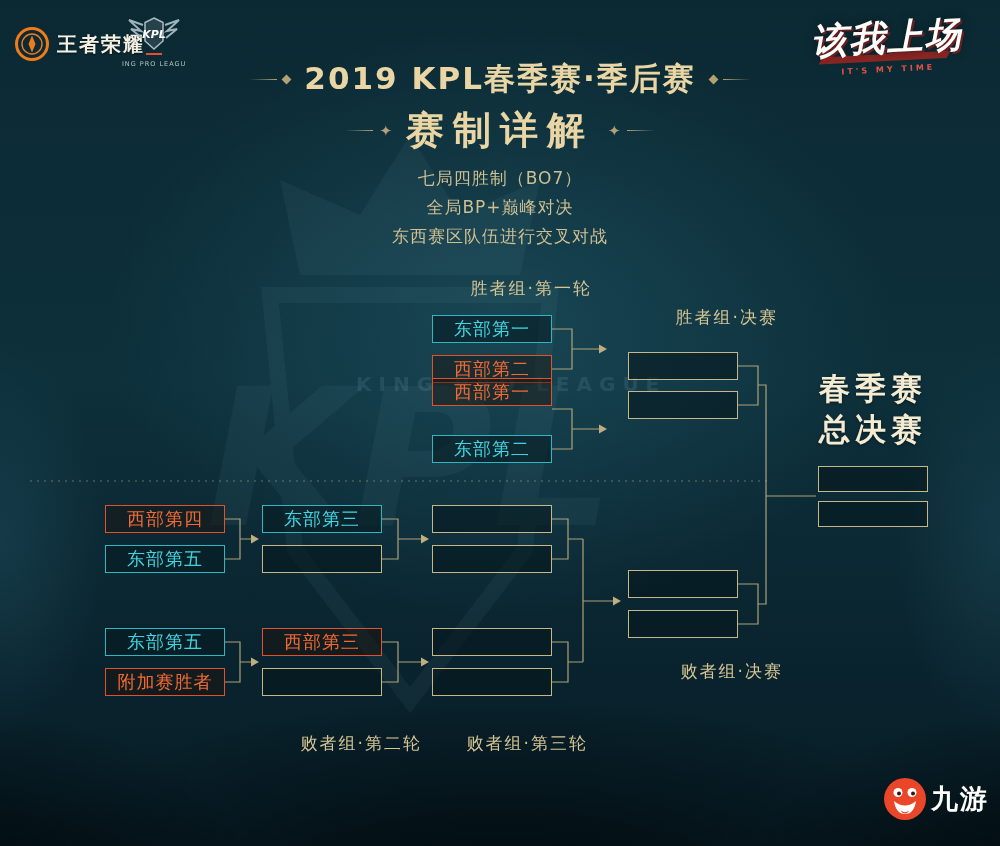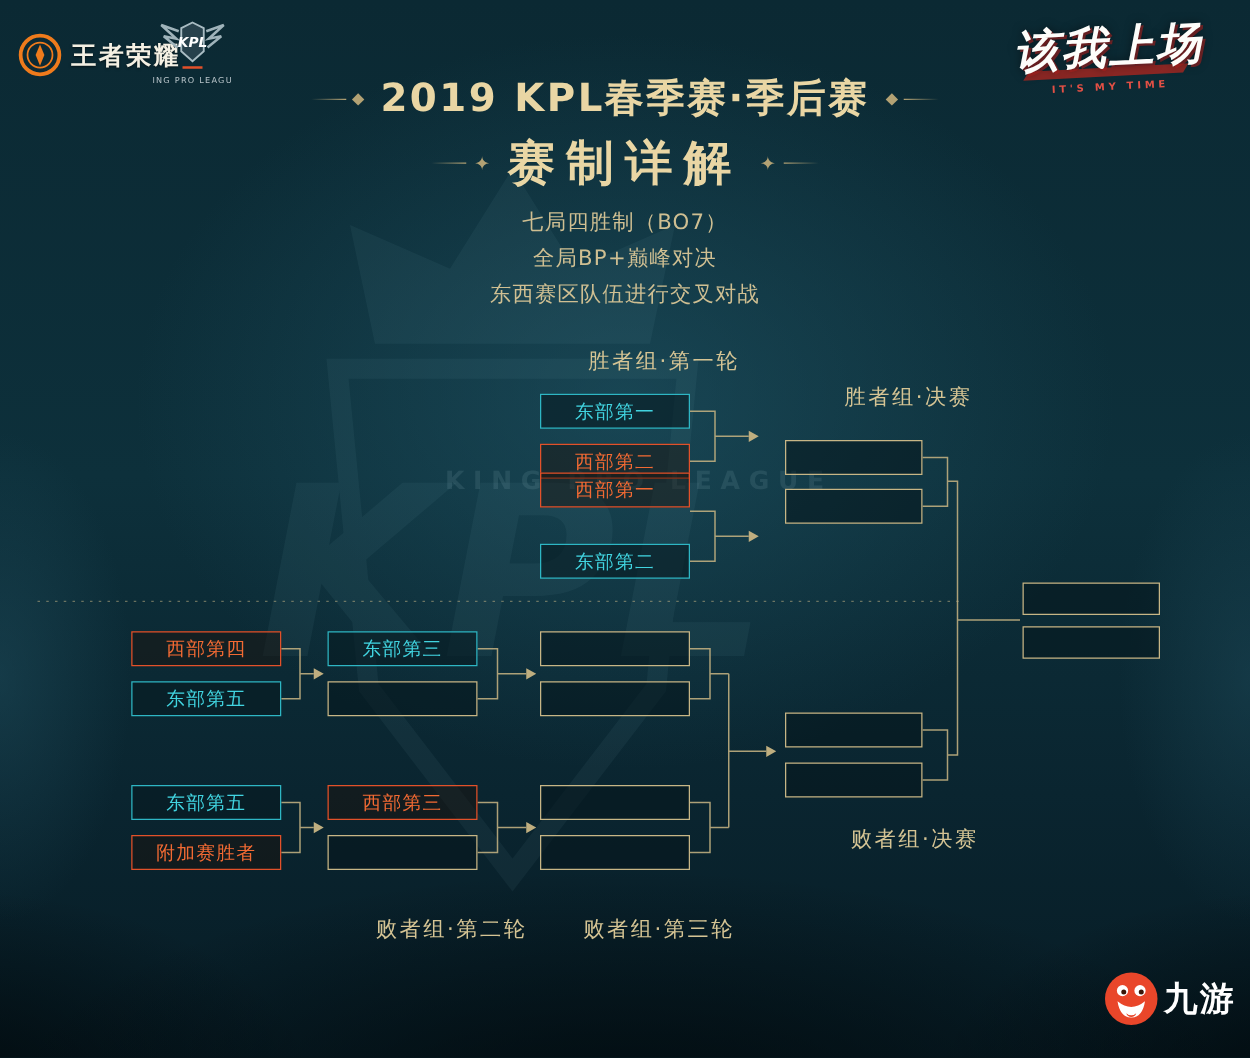"东部第一" .slot { font-size: 15px -> 18px }
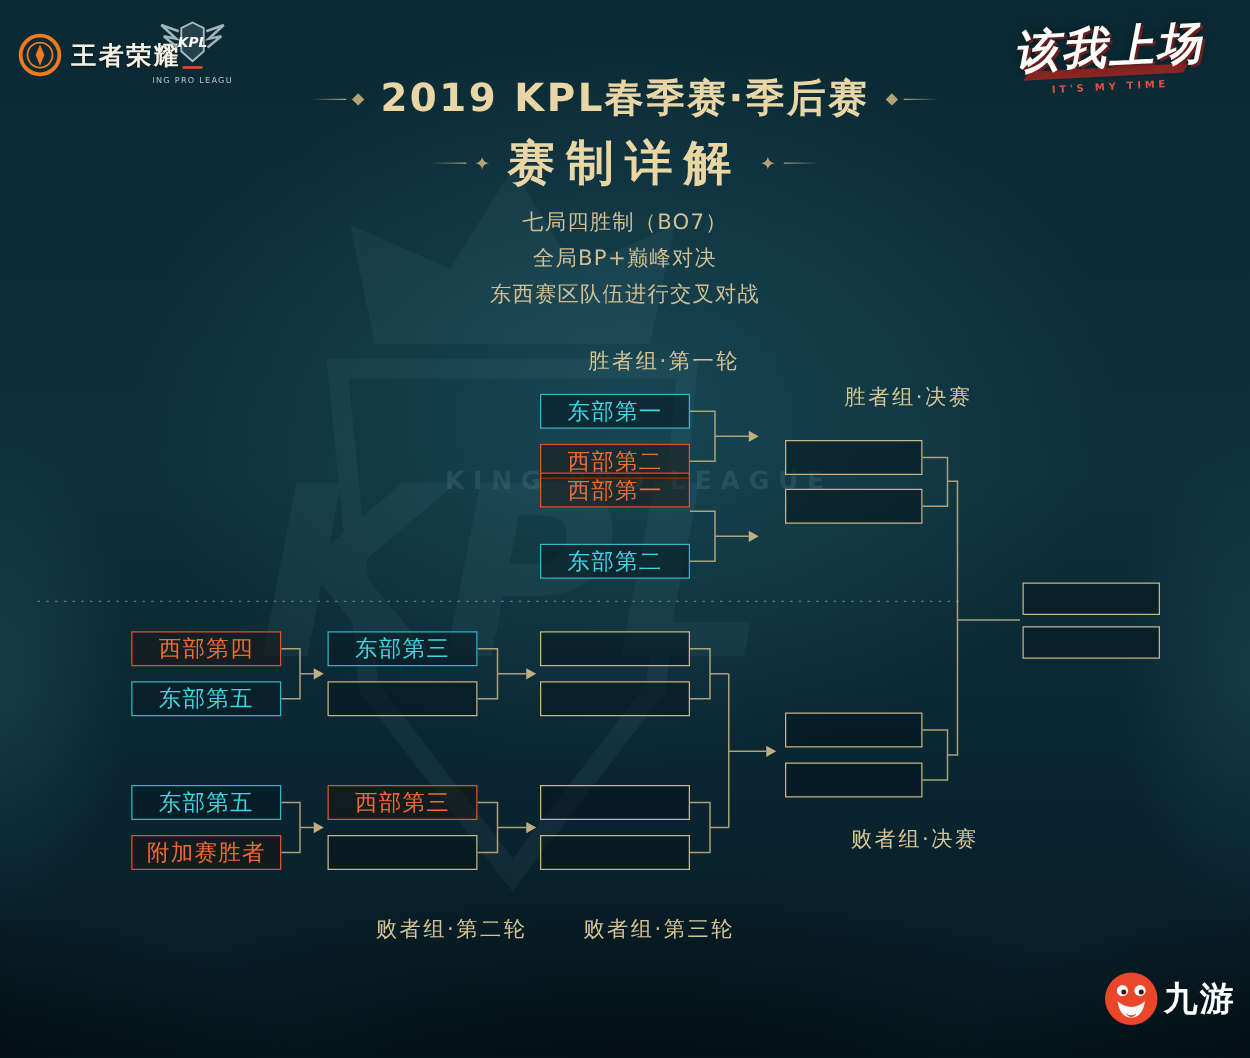"春季赛" div.gf-title { html: none -> <div> <div>春季赛</div> <div>总决赛</div> </div> }
